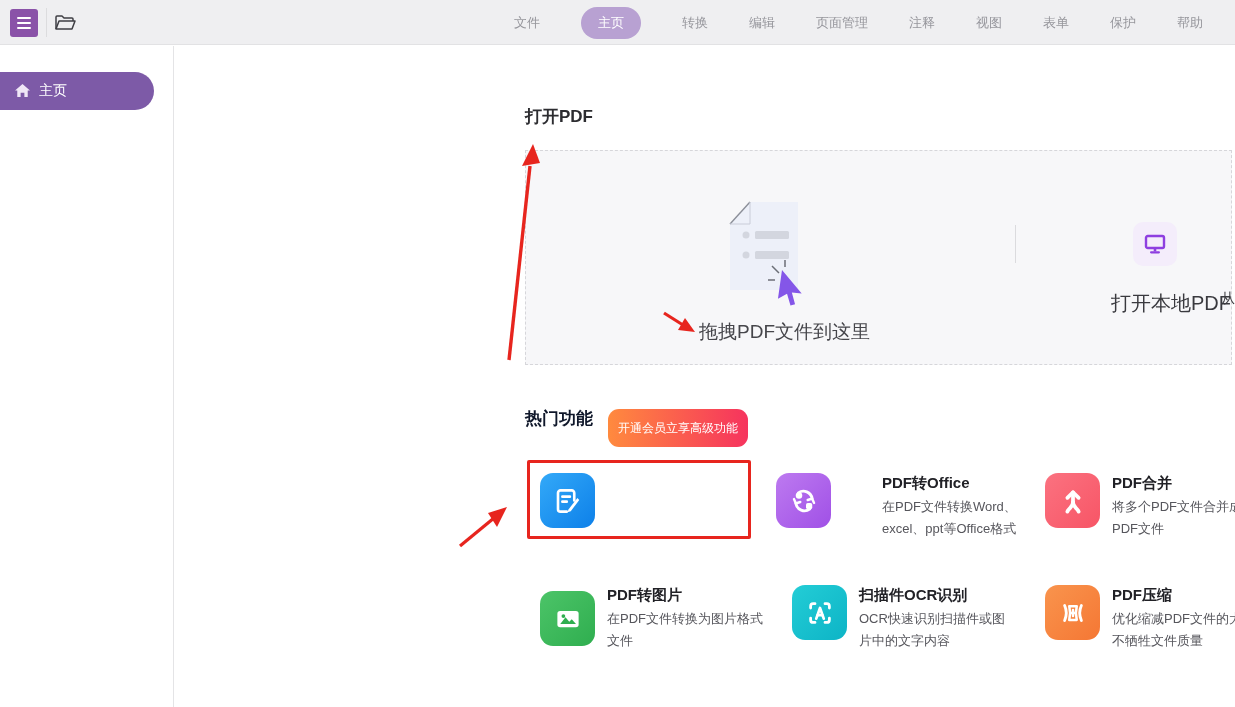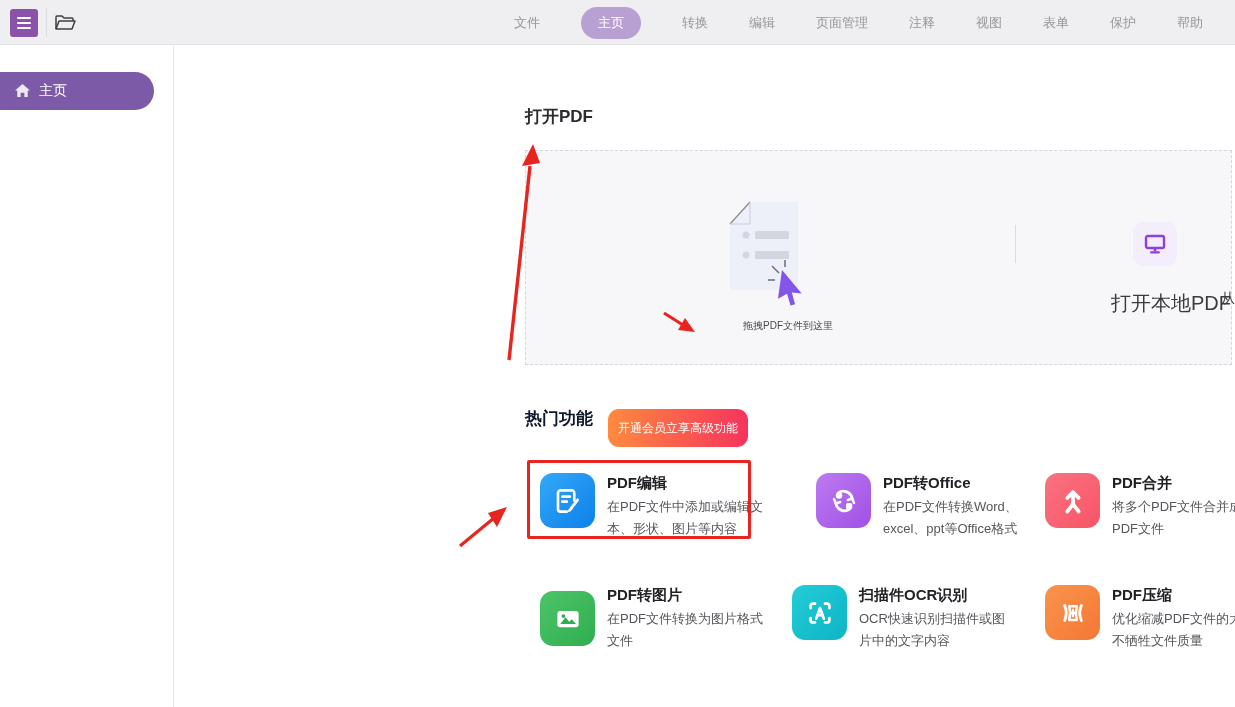"拖拽PDF文件到这里" .drag-text { font-size: 10px -> 19px; margin-left: 44px -> none }
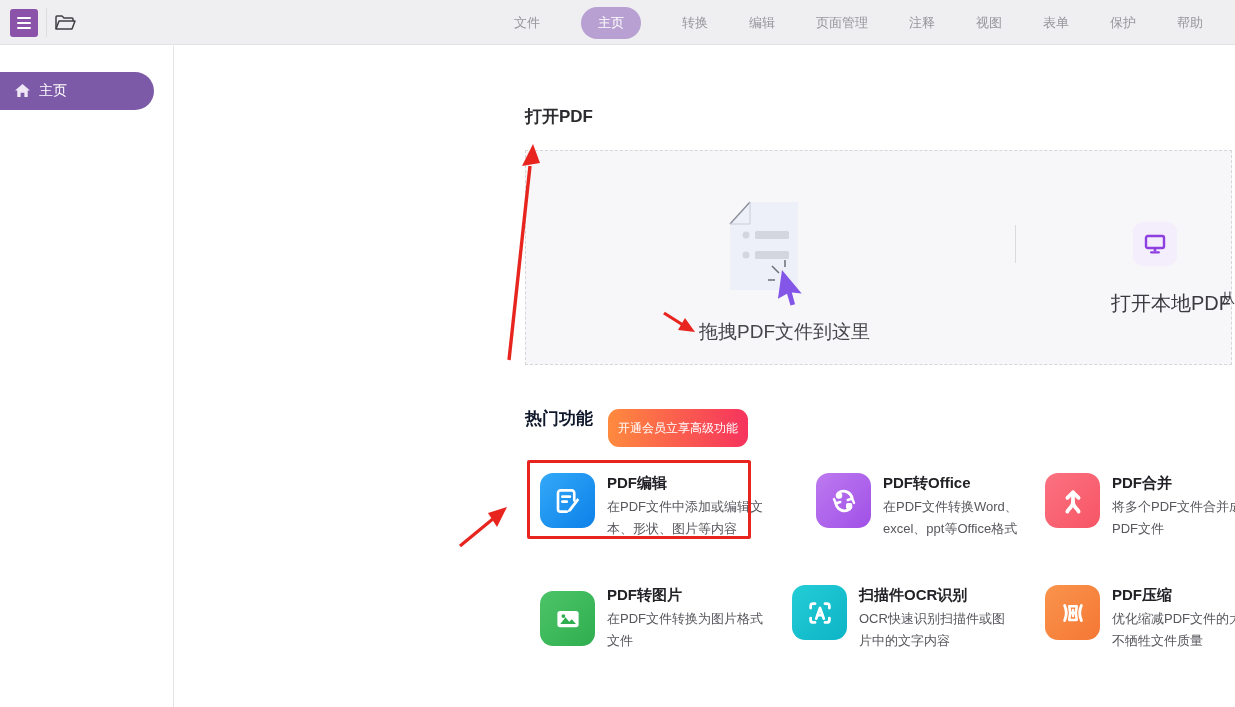"PDF编辑" div.ctext { html: <div> <div>PDF编辑</div> <div>在PDF文件中添加或编辑文</div> <div>本、形状、图片等内容</div> </div> -> none }
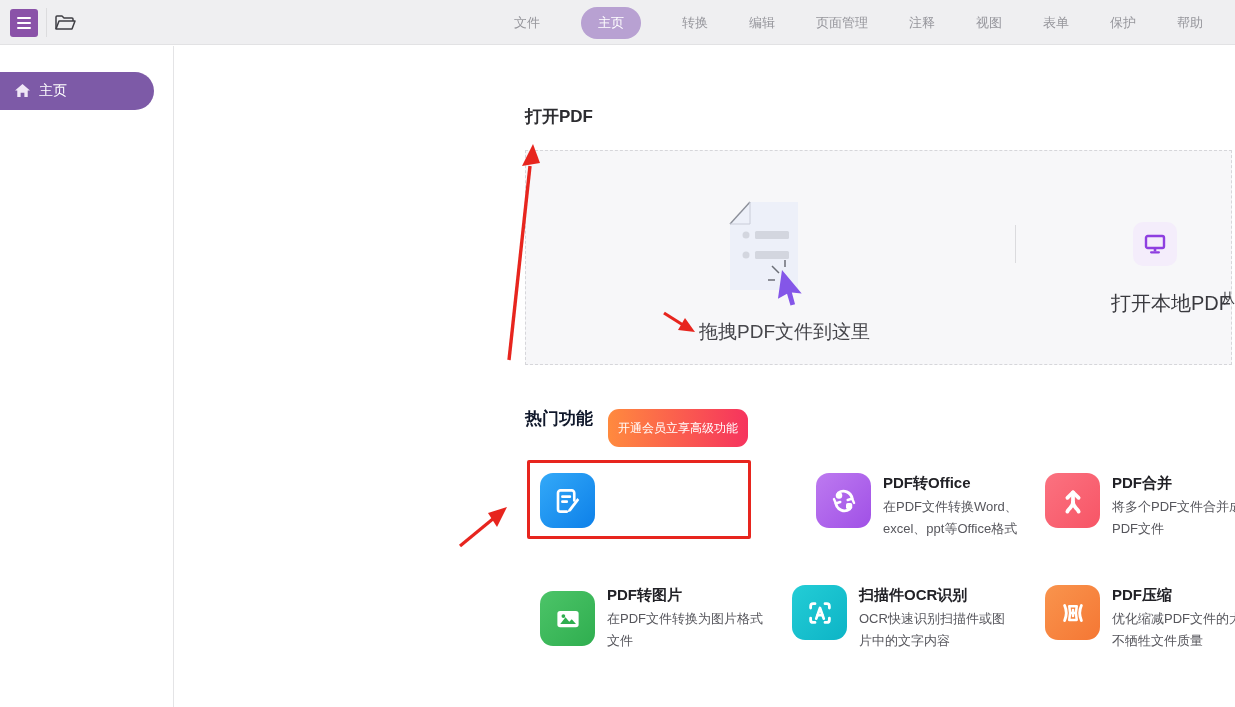"PDF转Office" div.card { gap: none -> 39px; left: 816px -> 776px }
